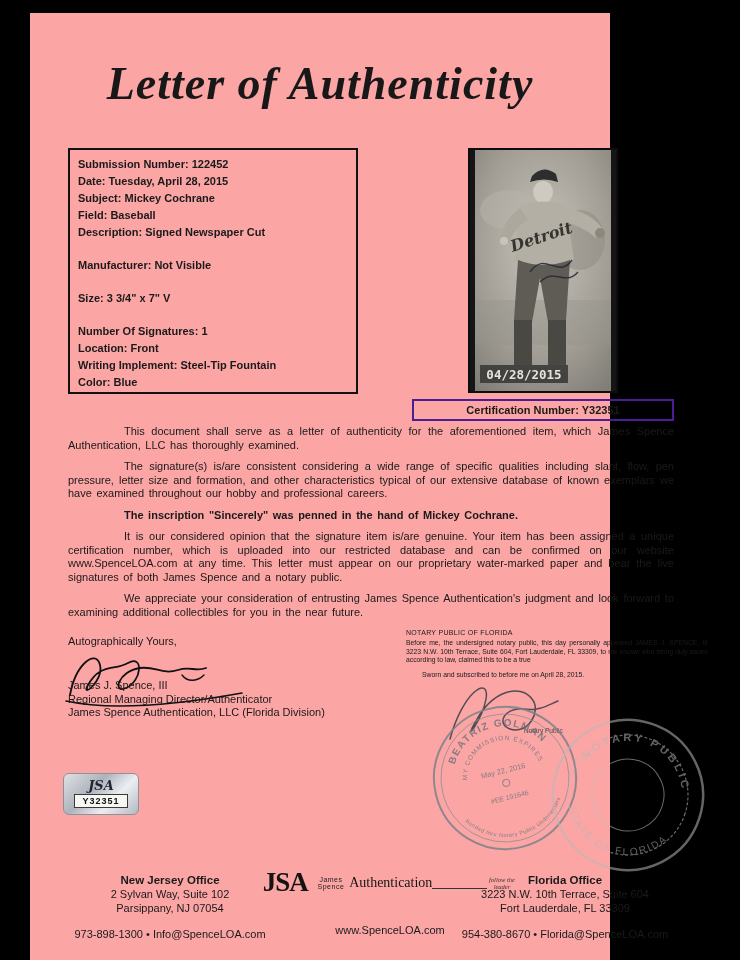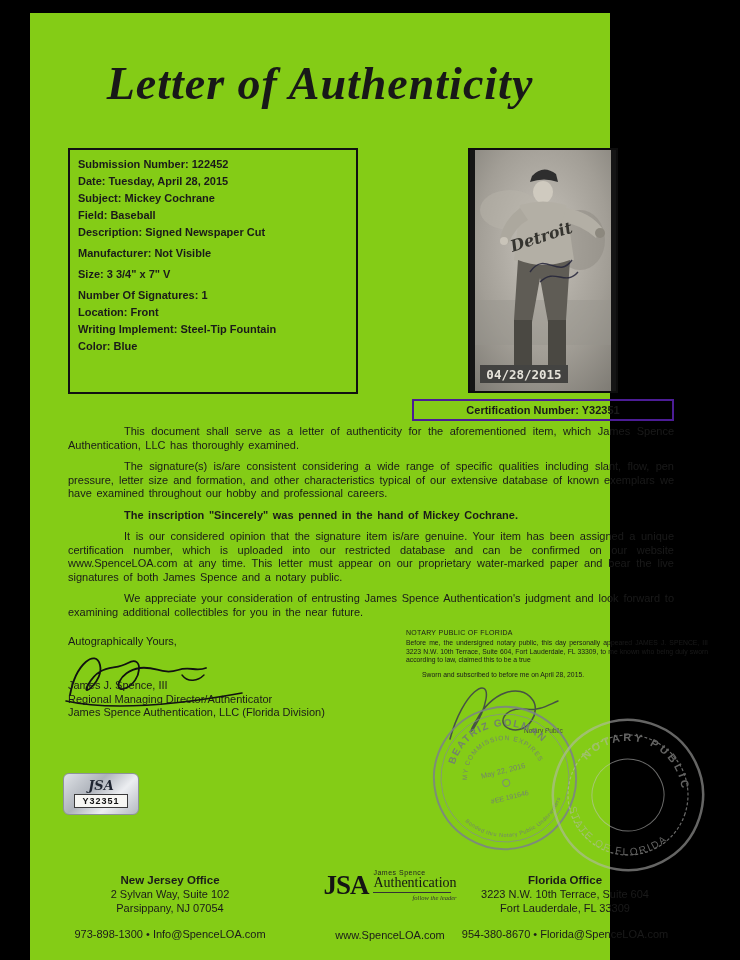"Letter of Authenticity" .page { background: #84cc16 -> #fca5a5 }
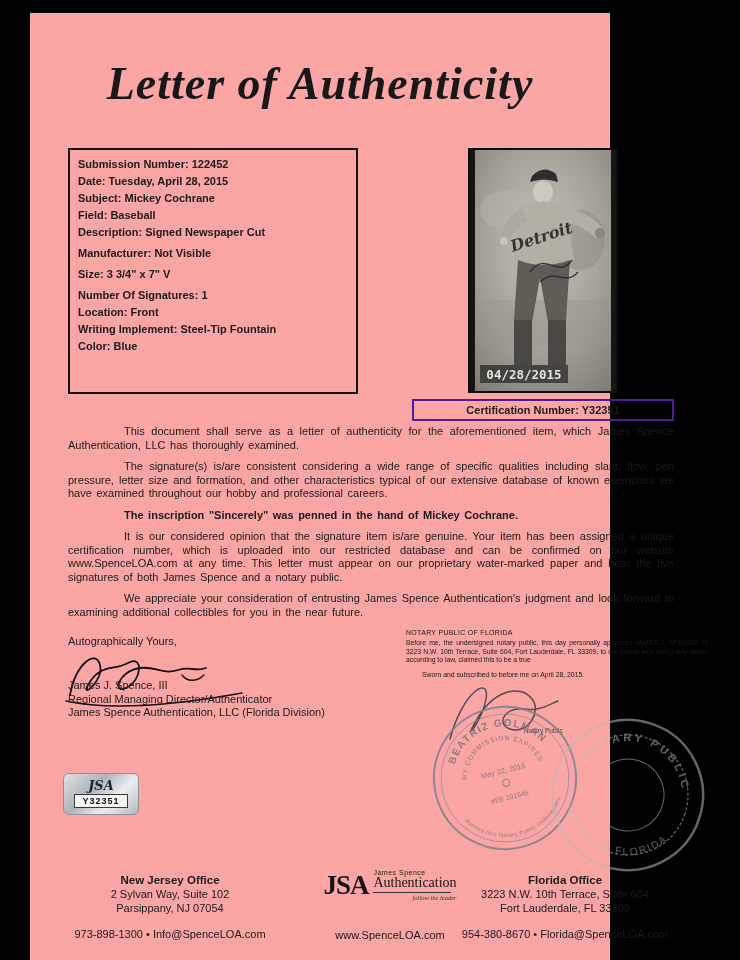"Manufacturer: Not Visible" .kv-group + .kv-group { margin-top: 4px -> 16px }
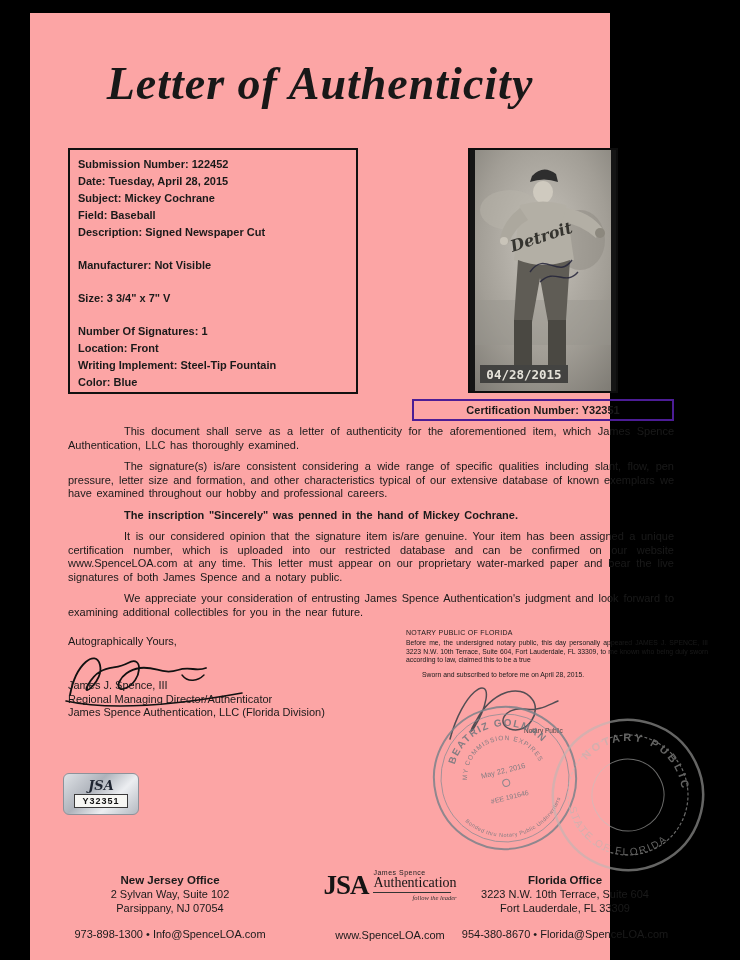"Authentication" .logo-side { align-items: flex-start -> flex-end; flex-direction: column -> row }
